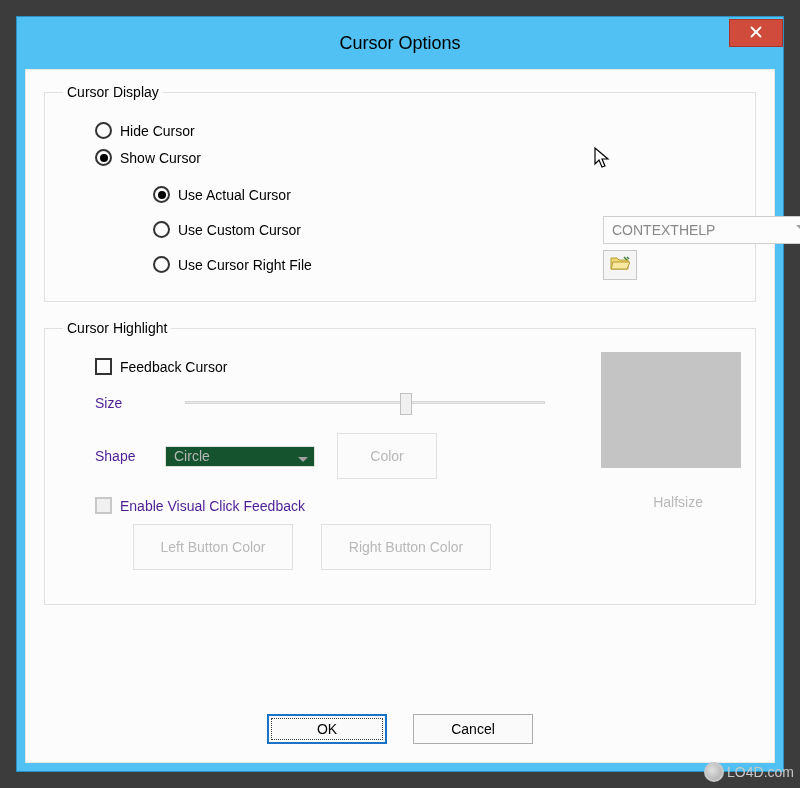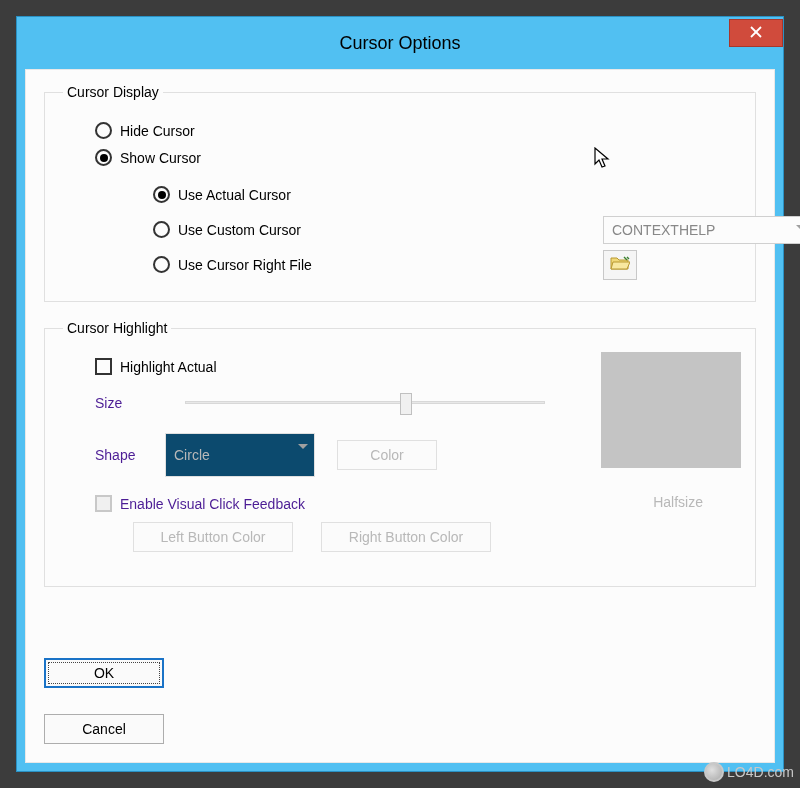"Highlight Actual" span { text: Highlight Actual -> Feedback Cursor }
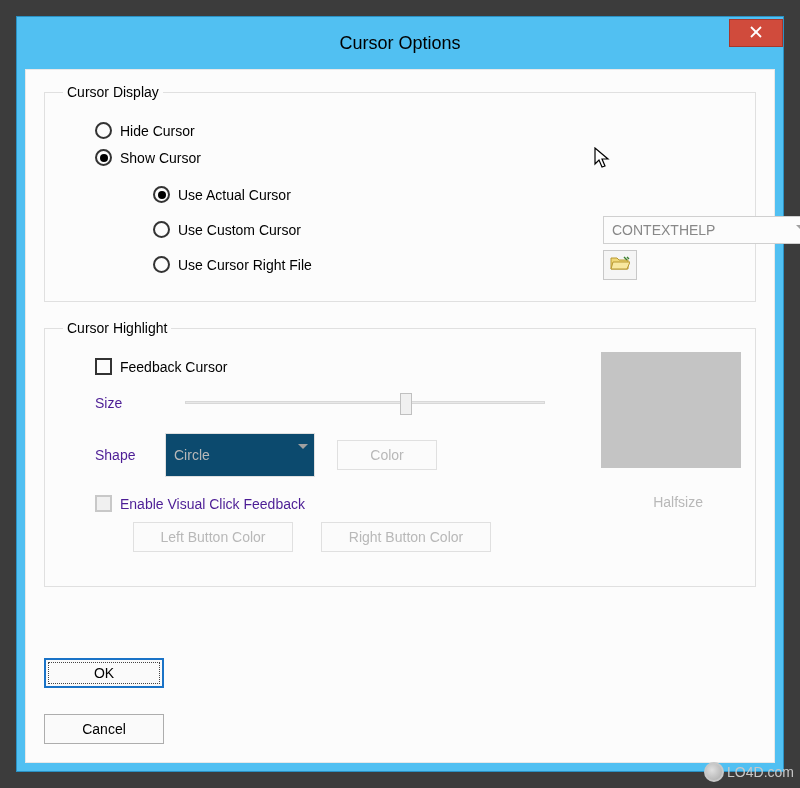"Circle" .small-combo { background: #0c4a6e -> #14532d; height: 44px -> 21px }
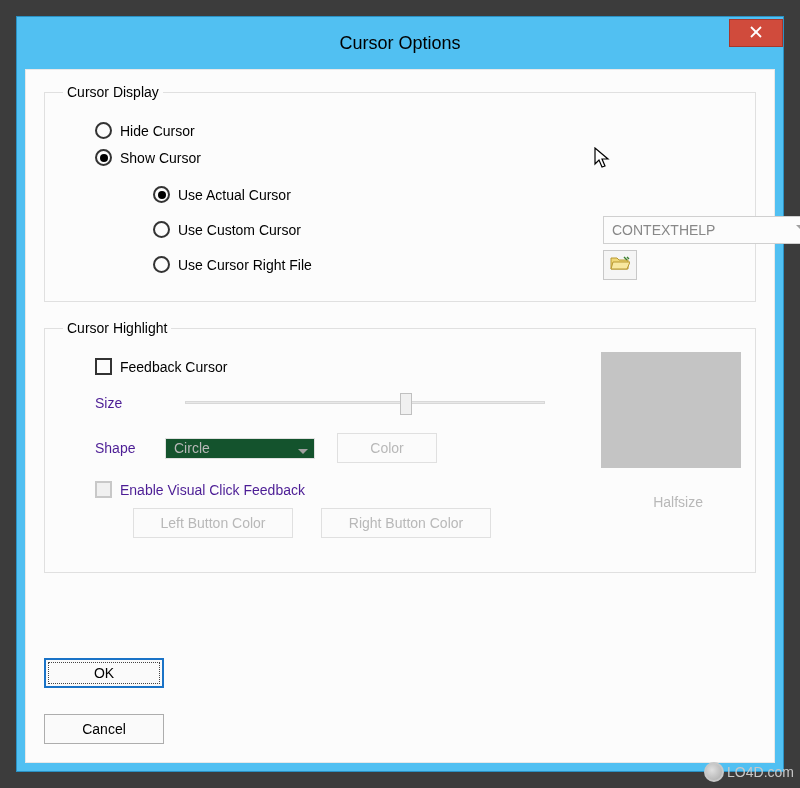"Color" .btn-like { height: 30px -> 46px }
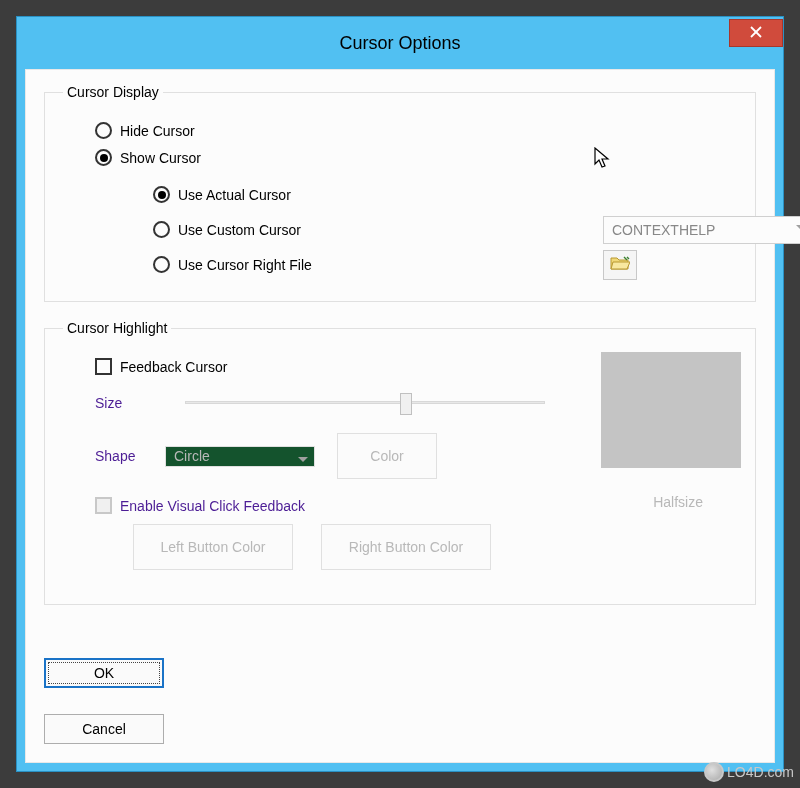"OK" .bottom-buttons { flex-direction: column -> none }
